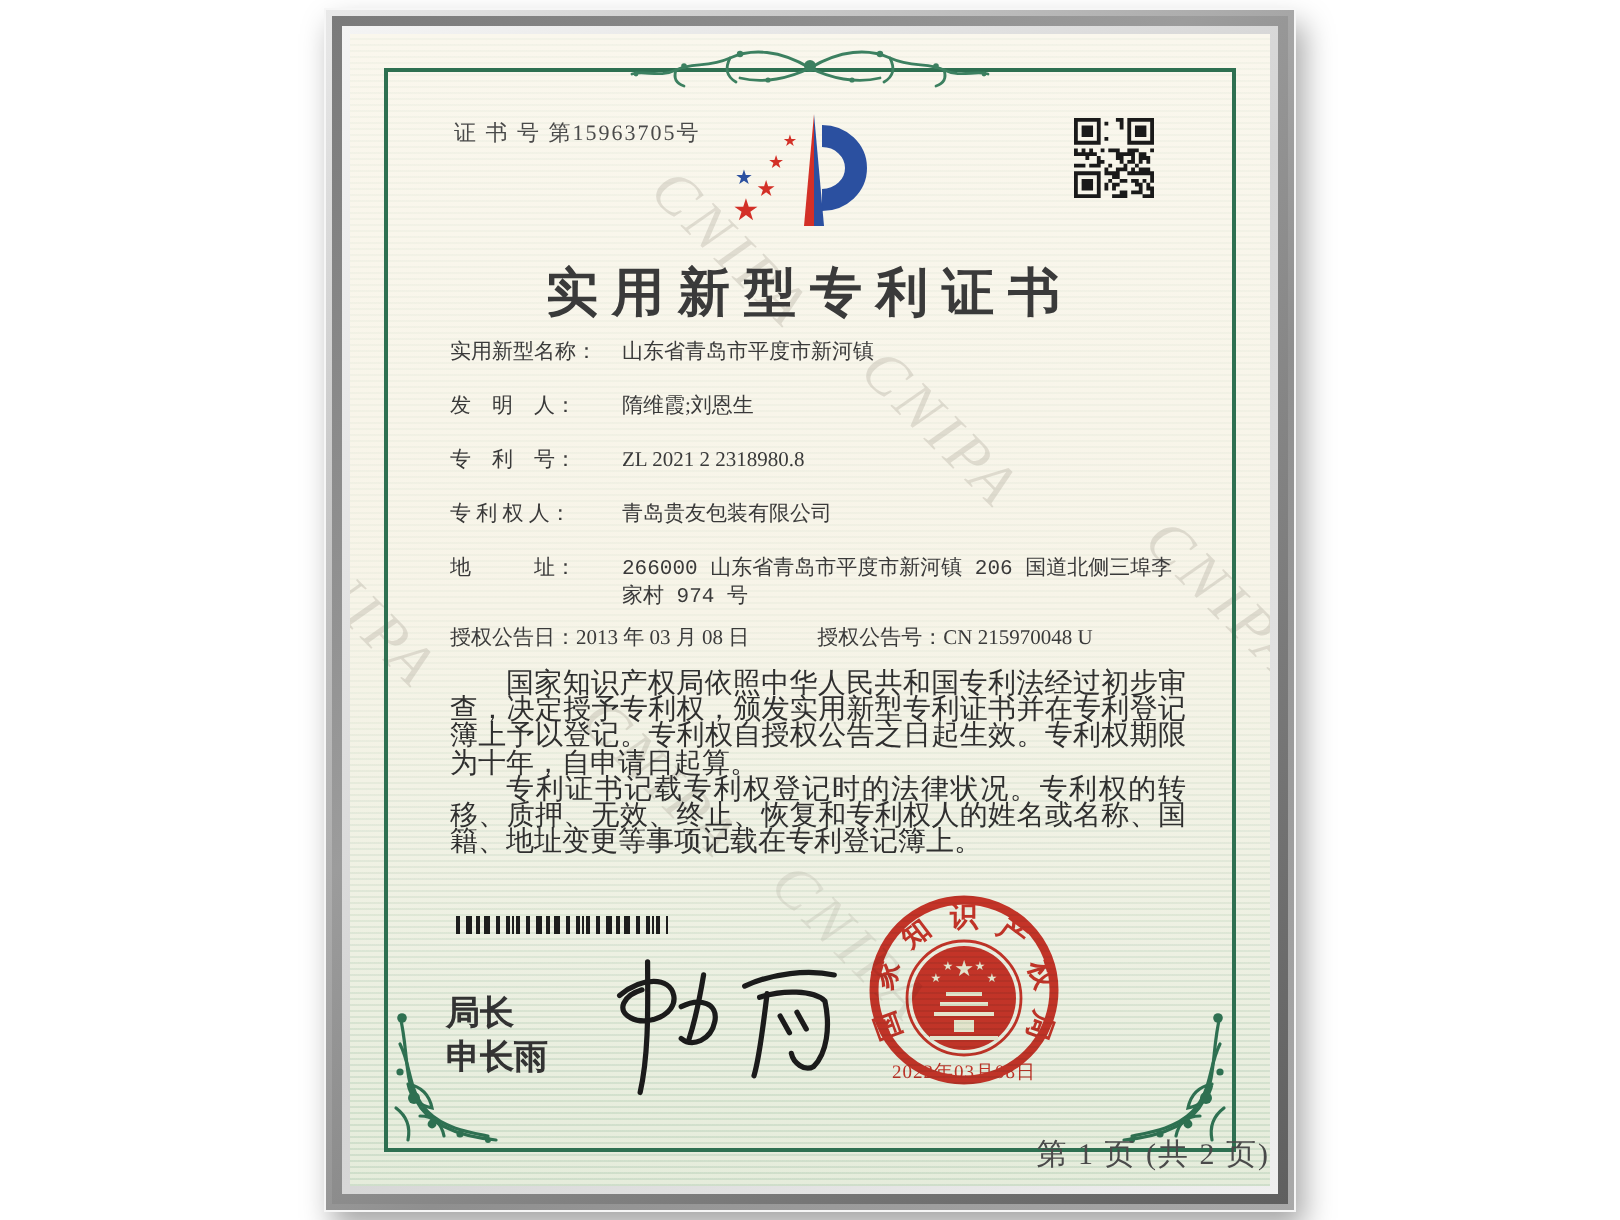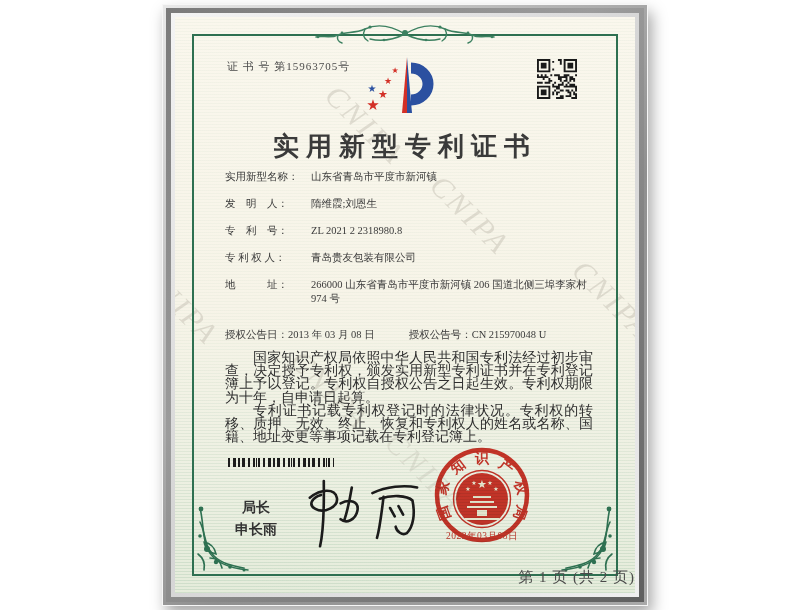"地 址：" .field-row.address { font-family: none -> Liberation Mono, monospace; margin-bottom: 22px -> 7px }
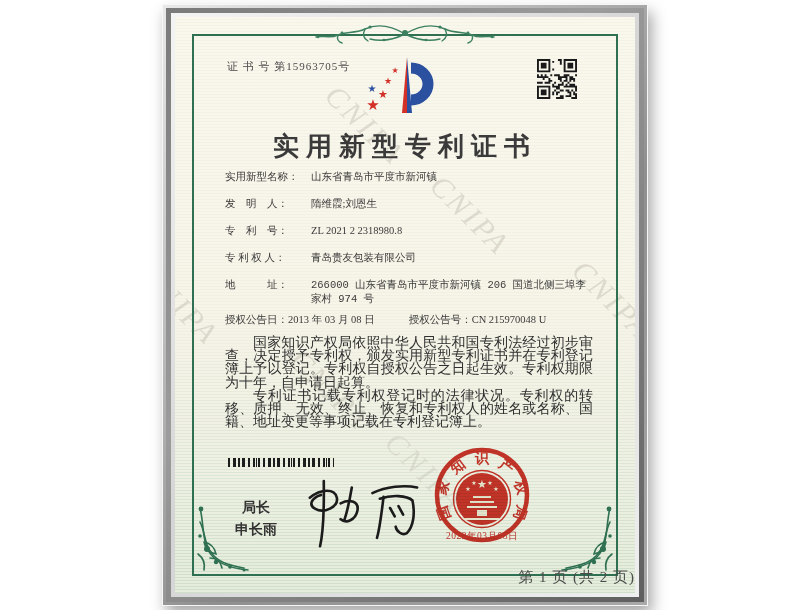"局长" .signer { font-size: 14px -> 17px; left: 60px -> 48px; text-align: center -> none }
